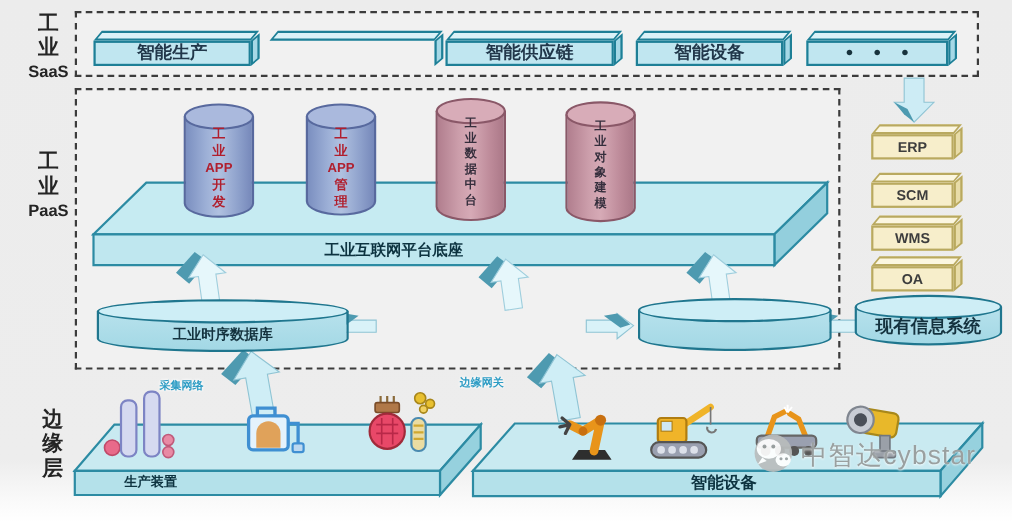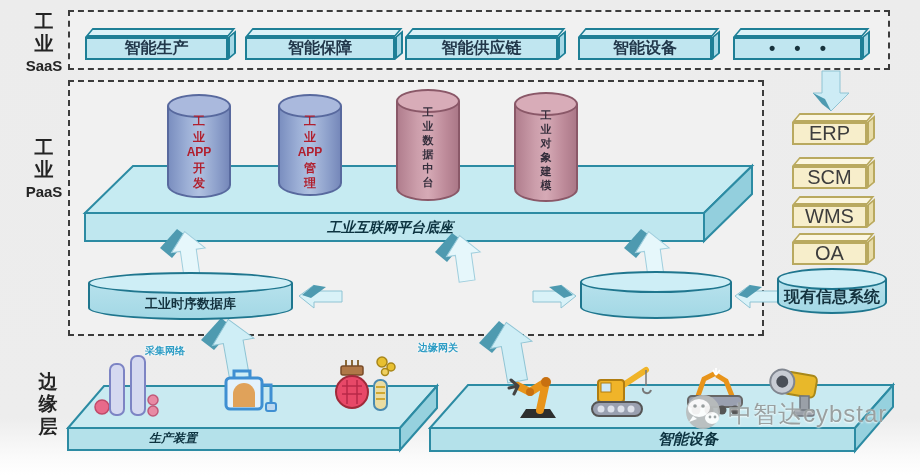"智能保障" span.face { html: <span>智能保障</span> -> none }
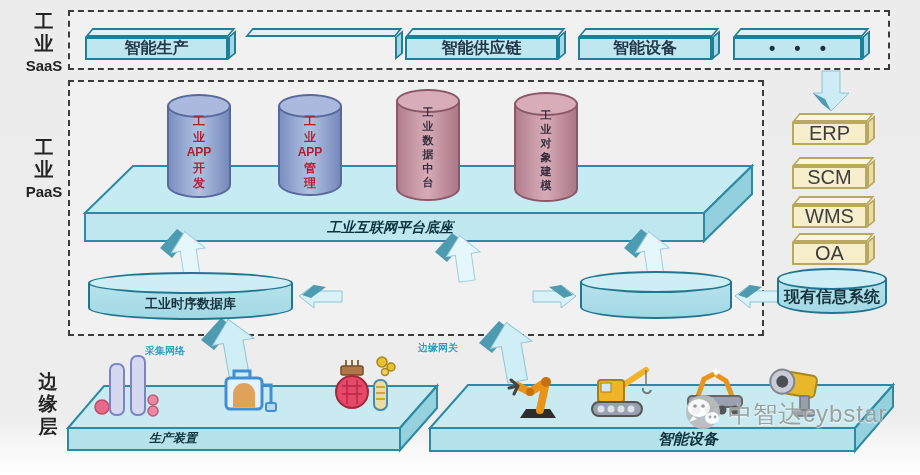"ERP" .yellowbox .face { font-size: 20px -> 13px; font-weight: normal -> bold }
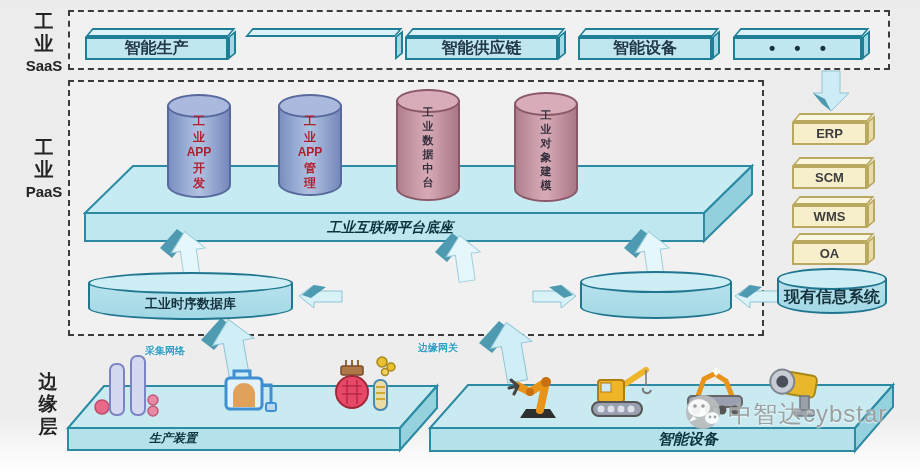"工业互联网平台底座" .platlabel { font-style: italic -> none; text-align: center -> left }
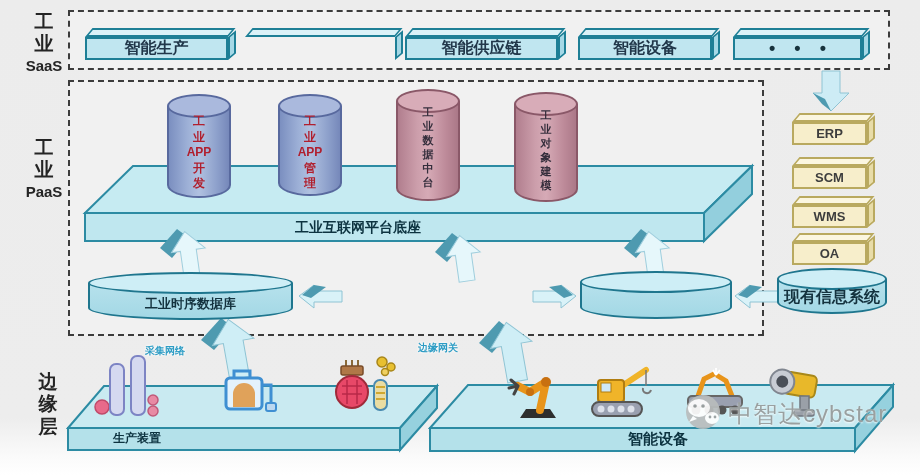"工业时序数据库" .cylh { padding-left: none -> 24px }
